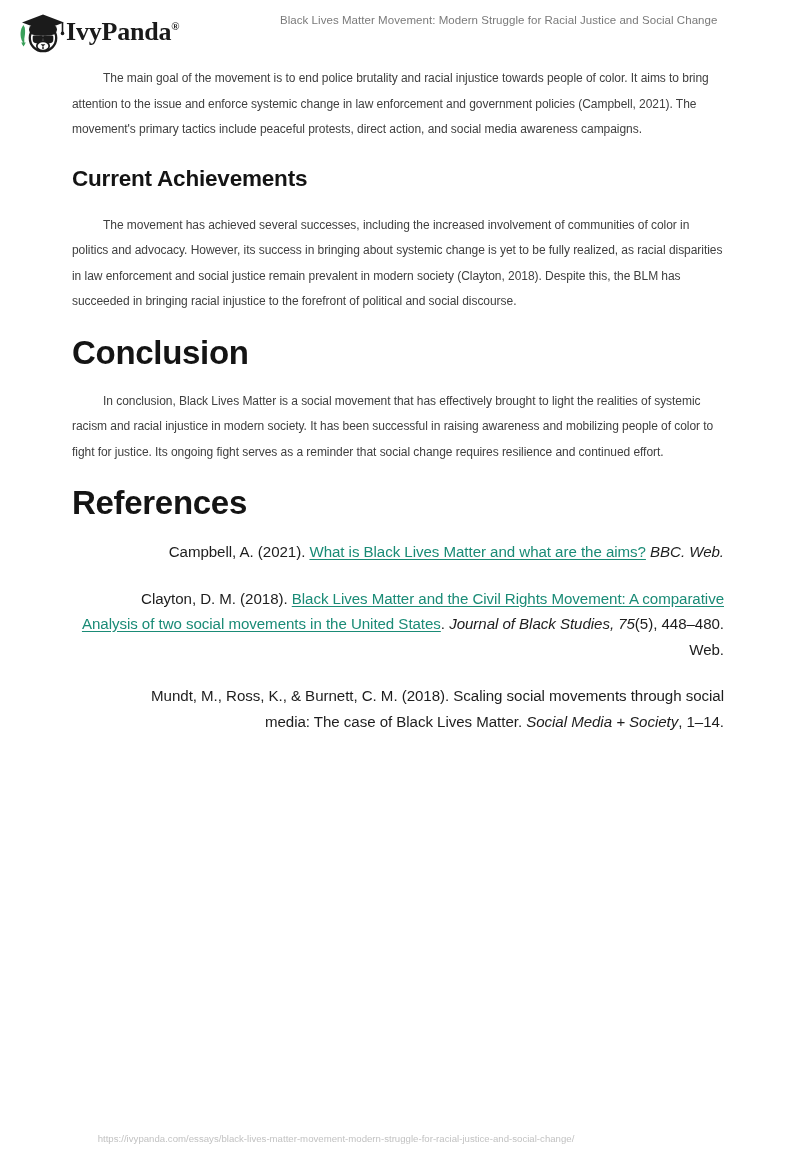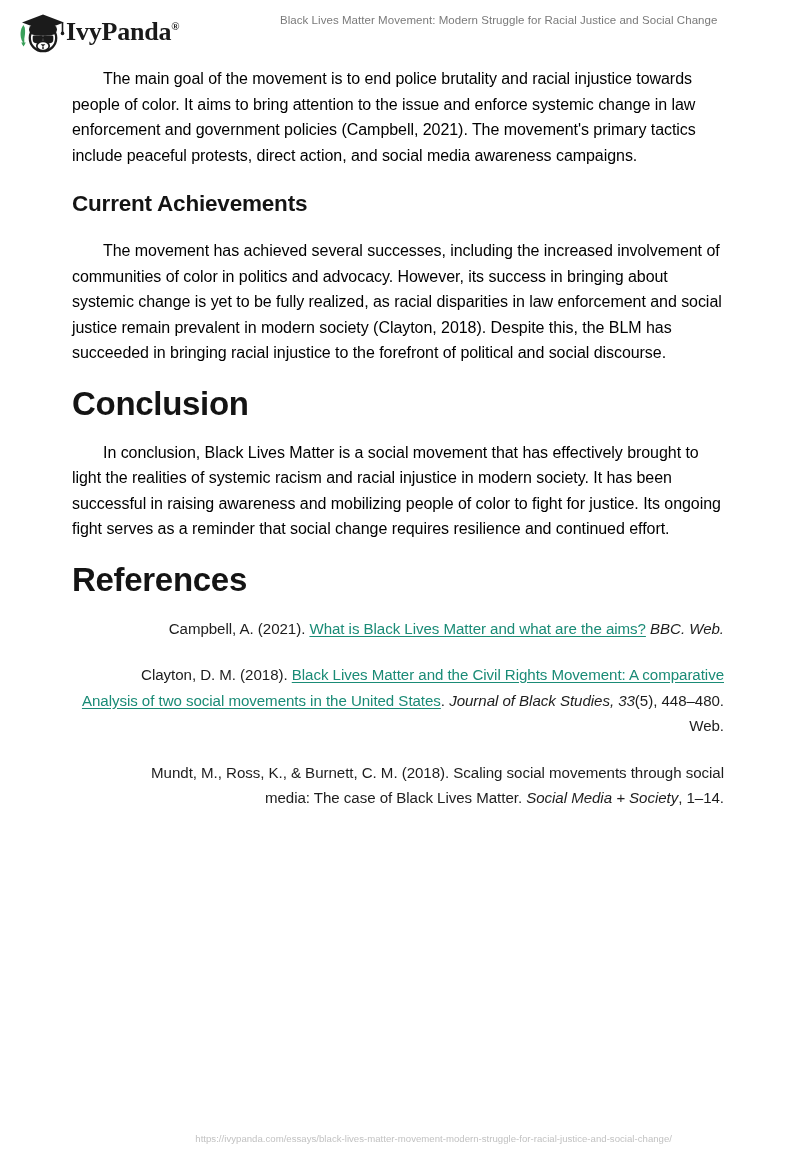"The main goal of the" p.body-text { color: #000000 -> #404040; font-size: 16px -> 12px }
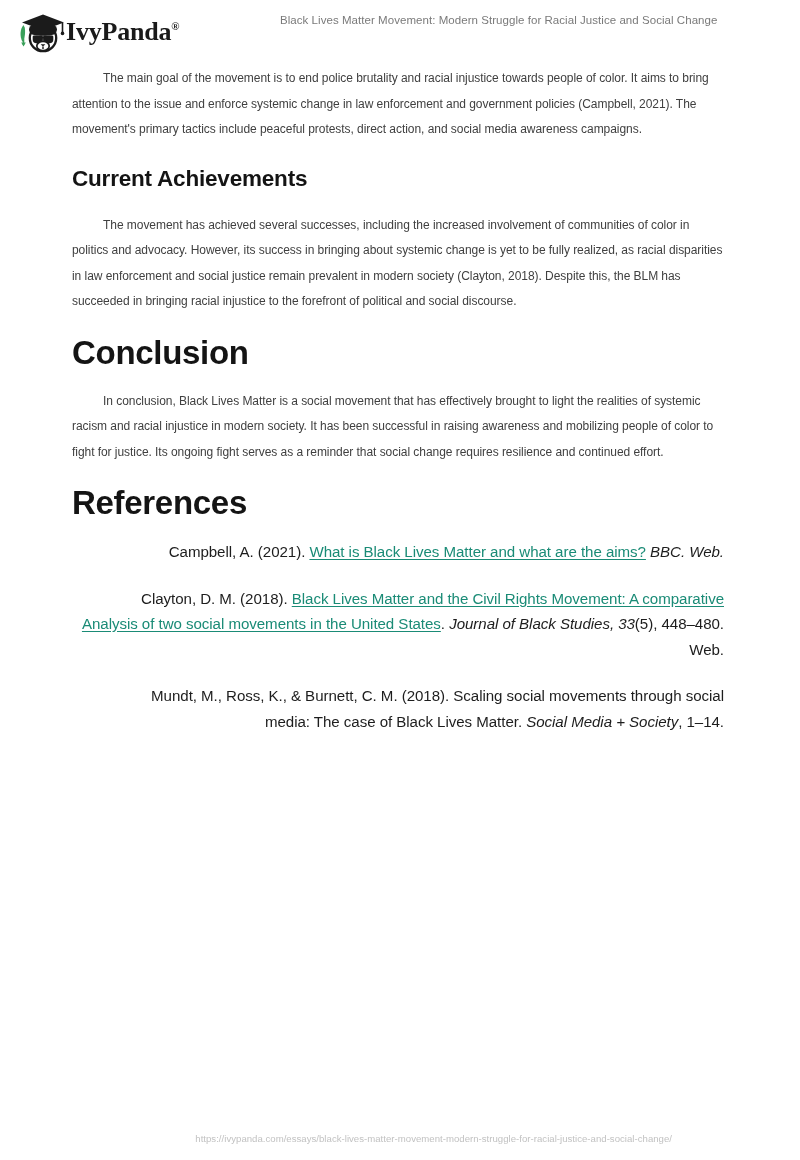"Journal of Black Studies, 33" span.ital { text: 33 -> 75 }
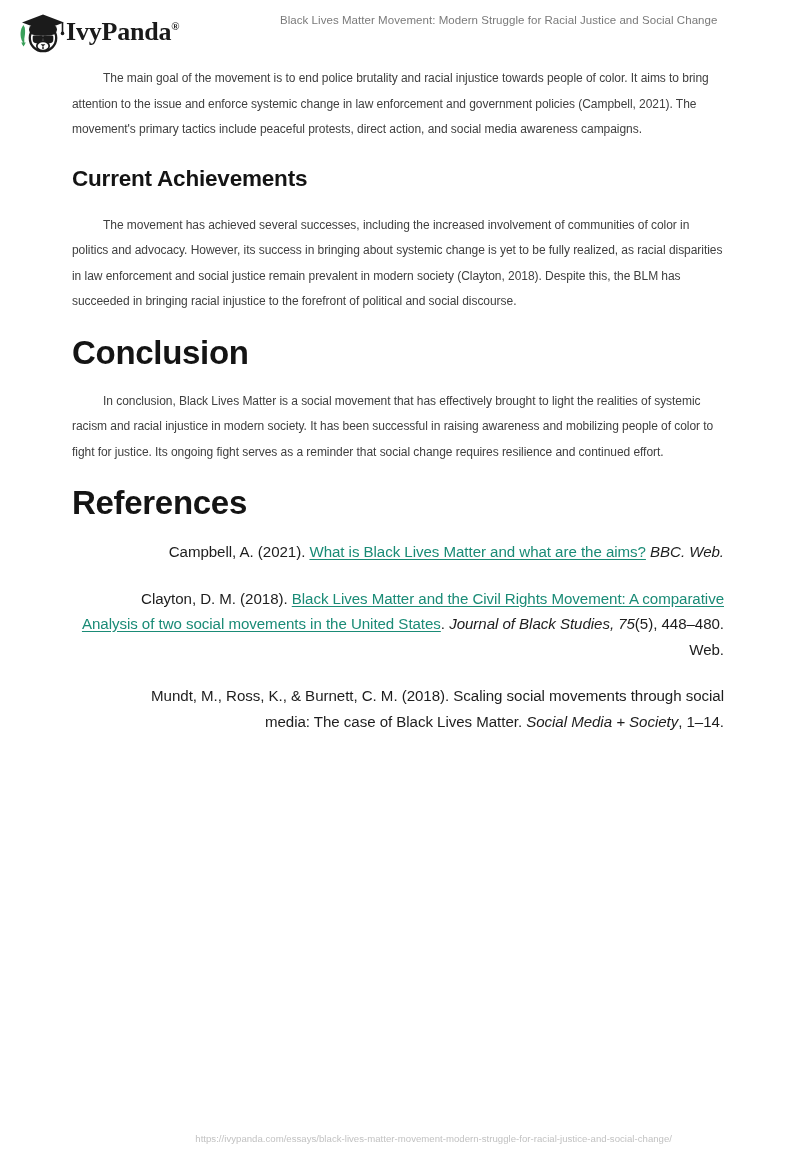"https://ivypanda.com/essays/black-lives-" .page-footer { text-align: right -> center }
